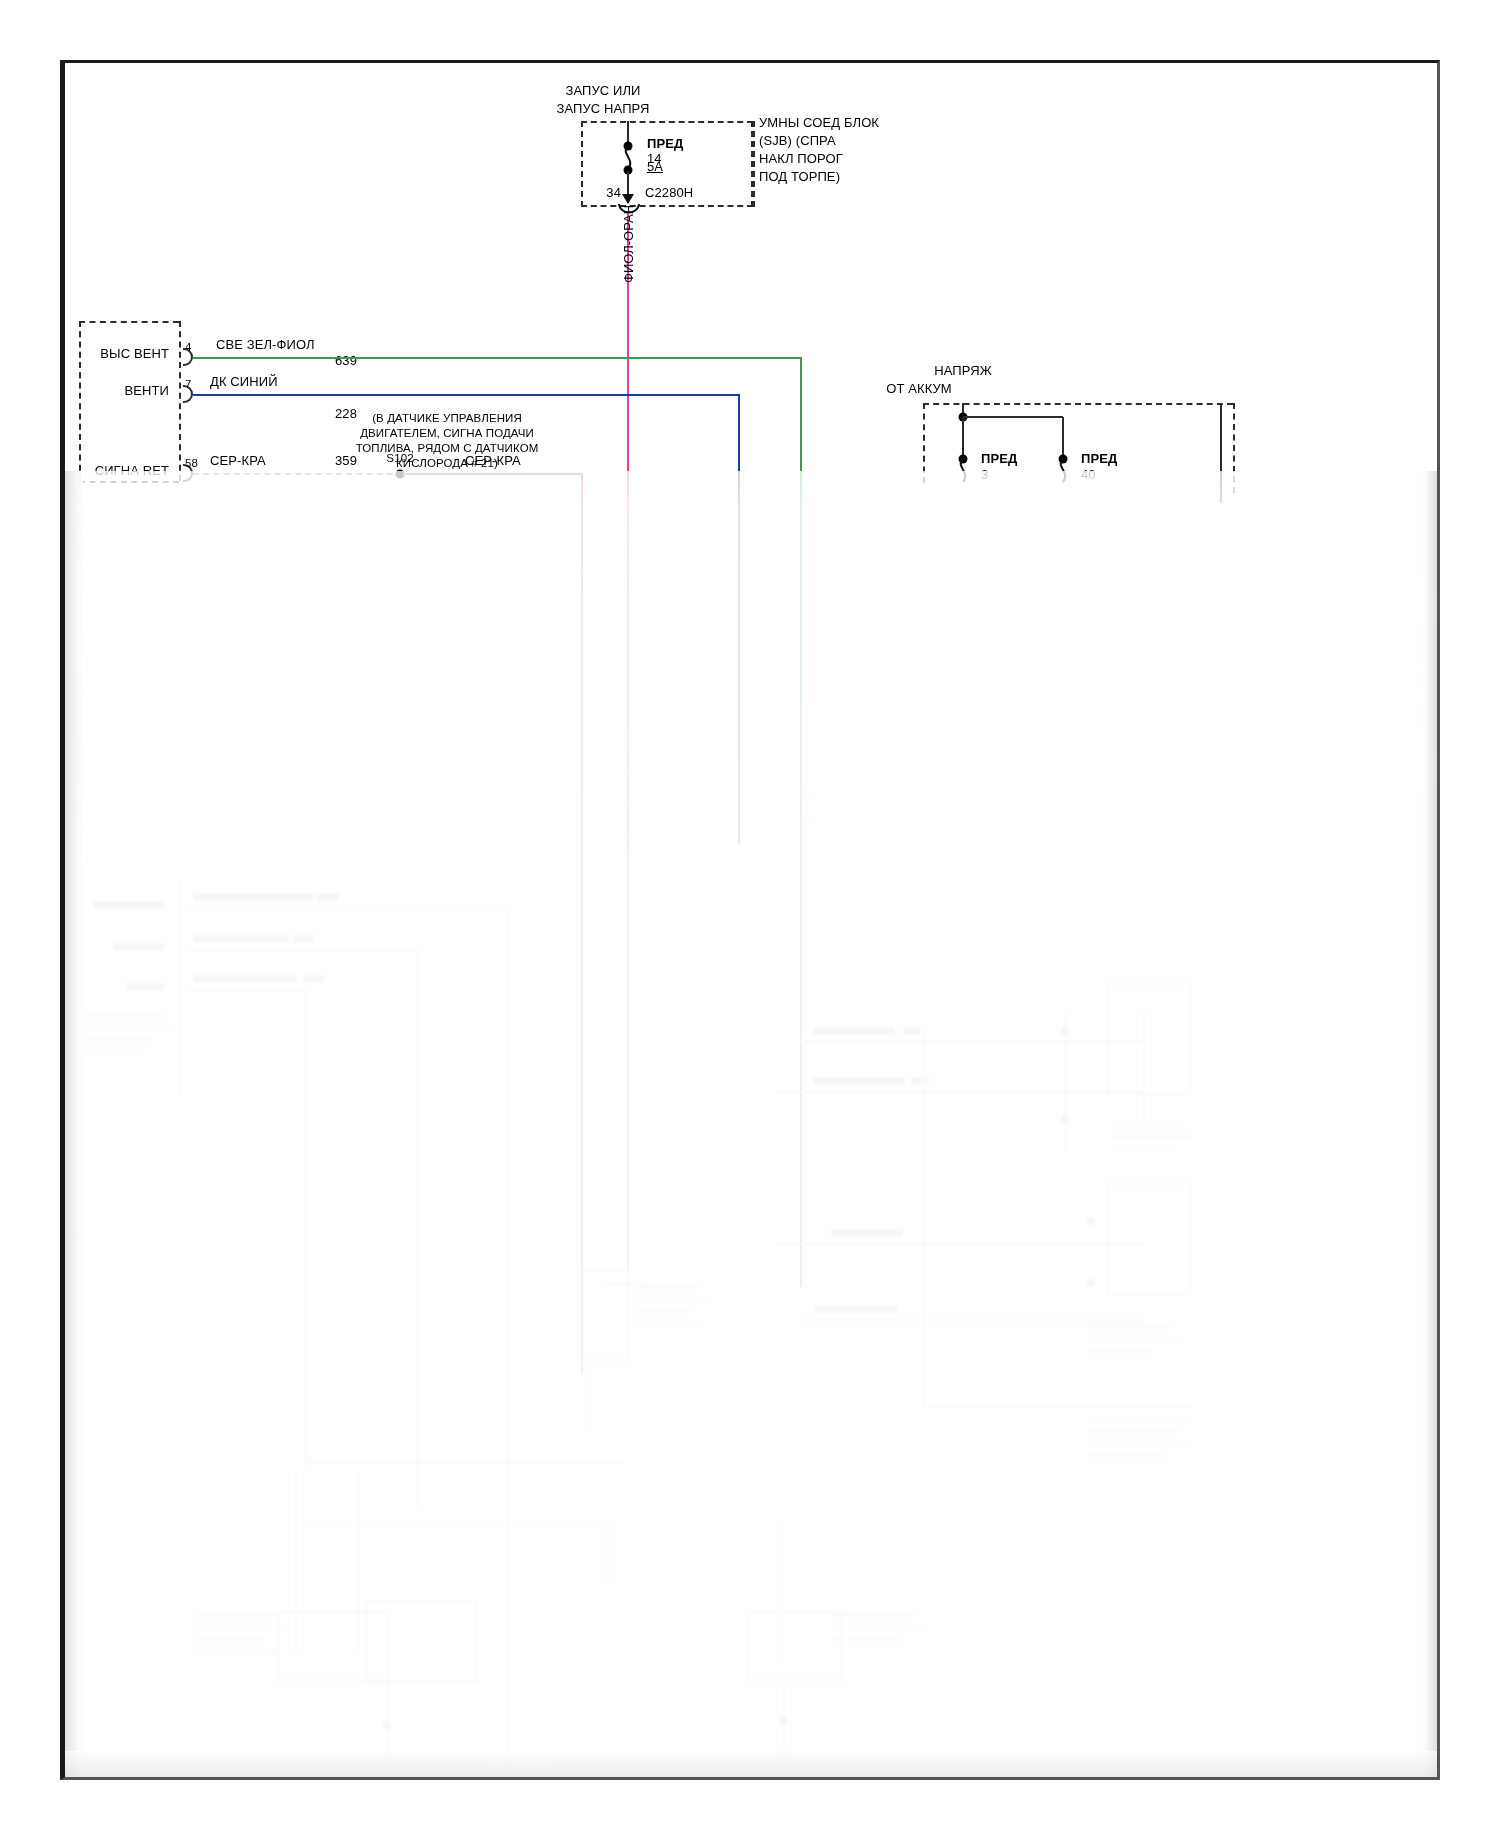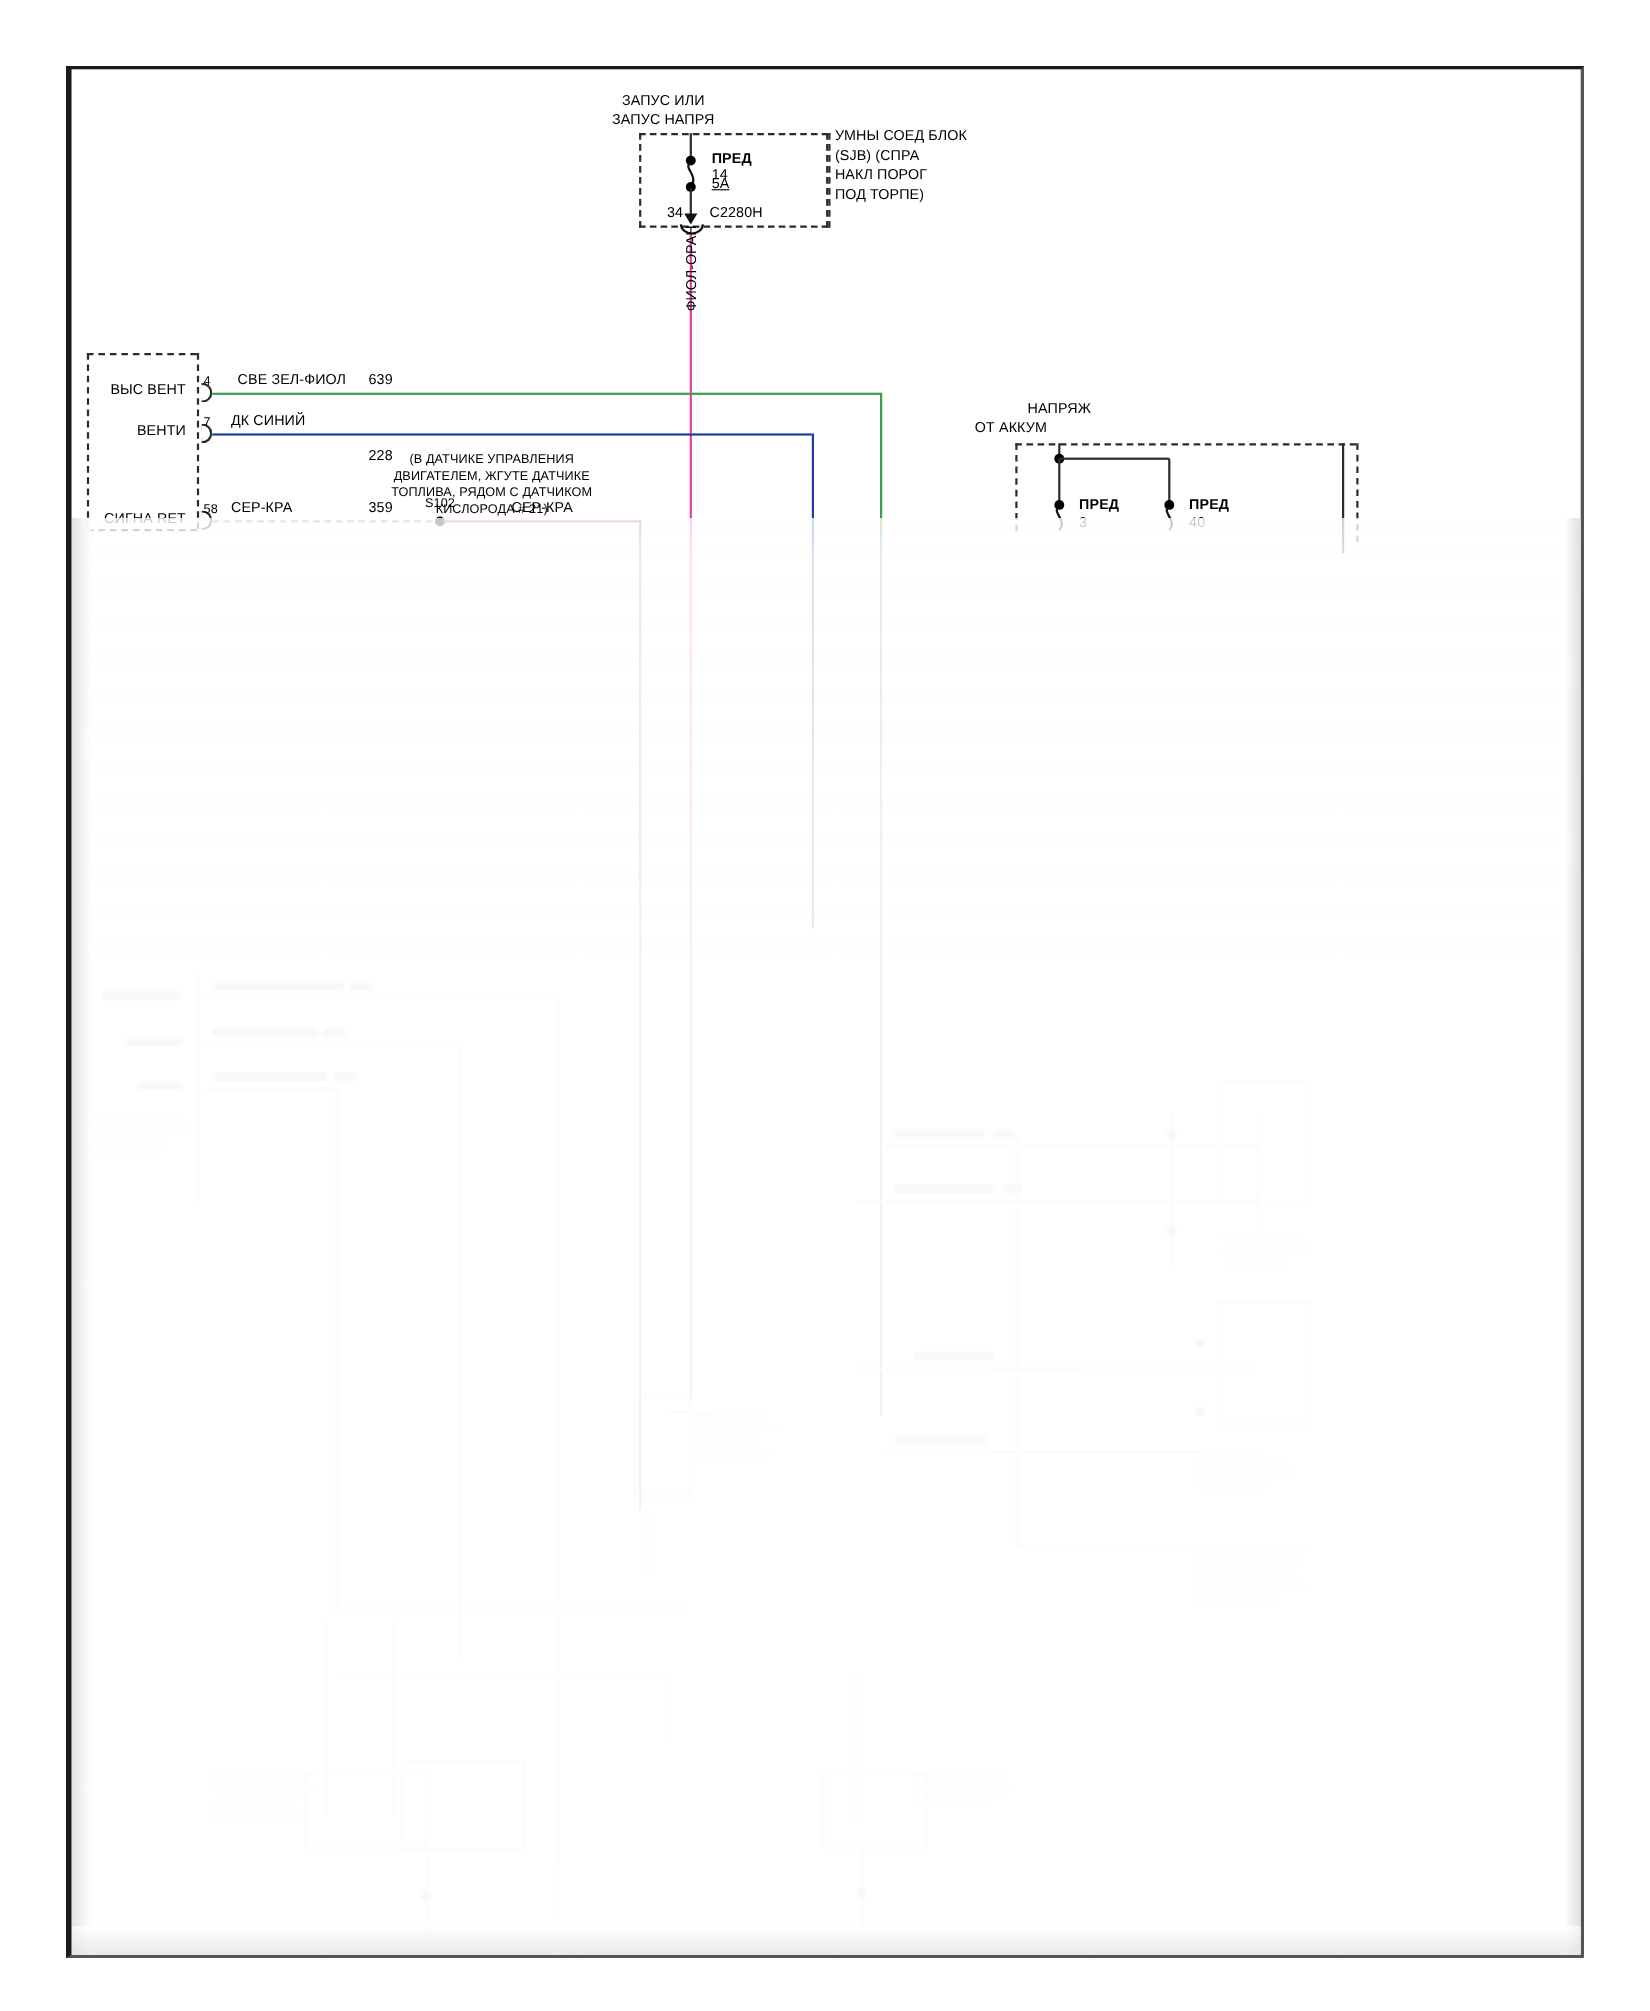"639" div.lbl { top: 274px -> 290px }
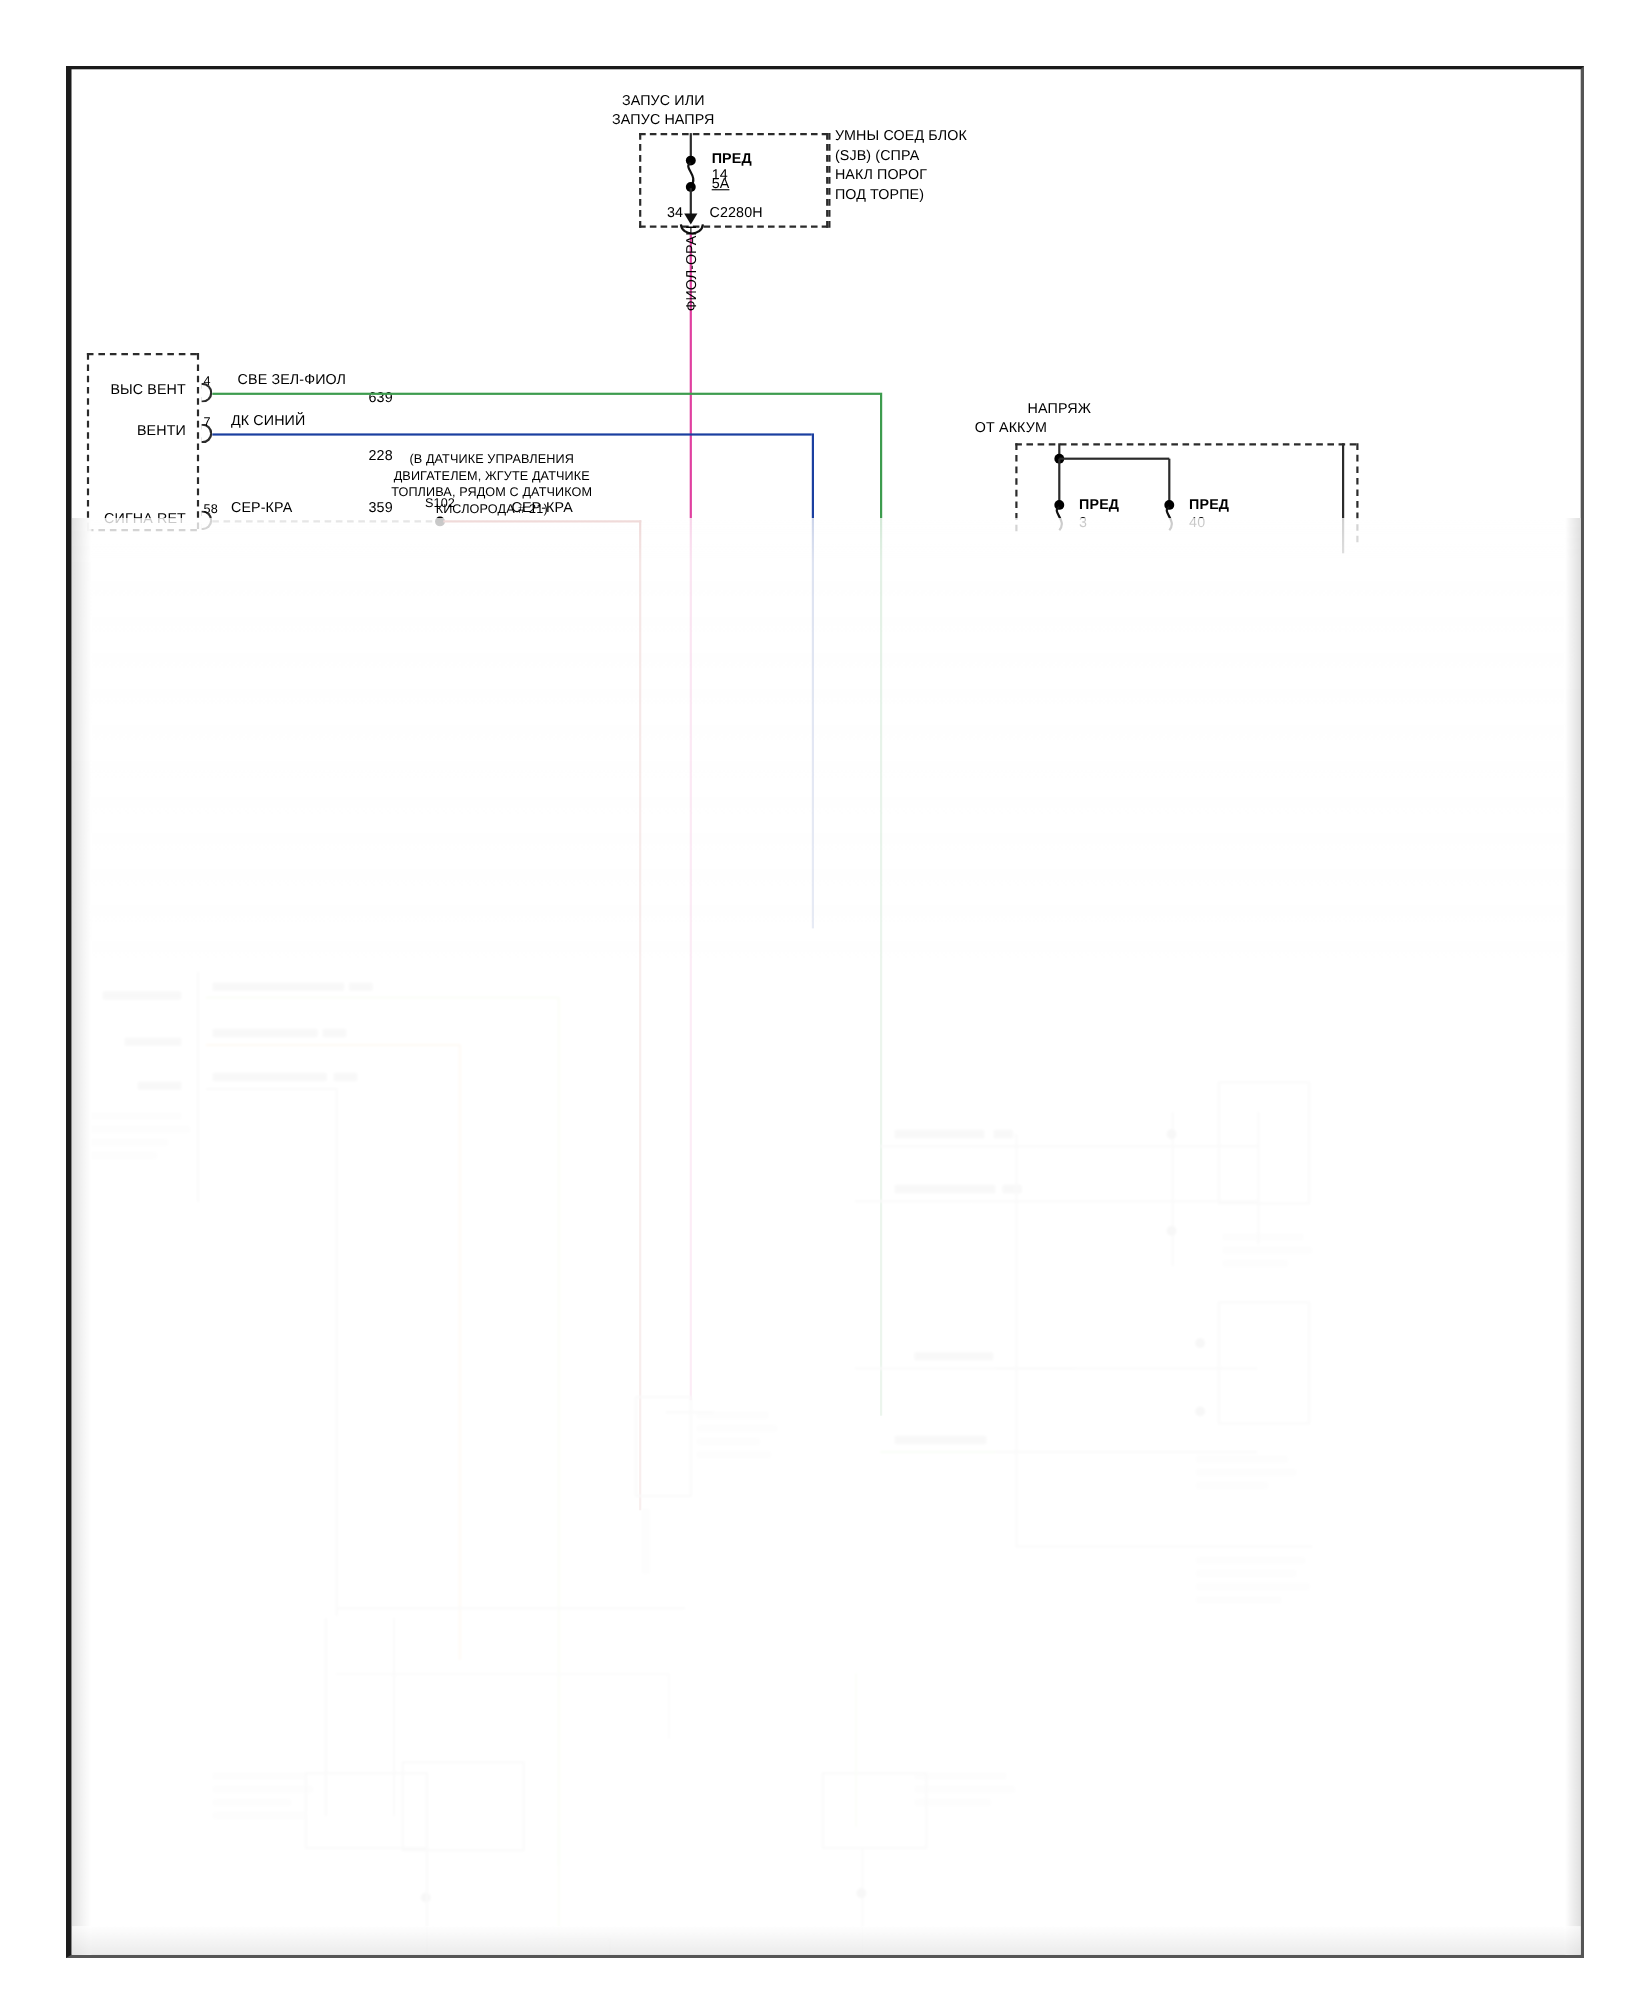"ДВИГАТЕЛЕМ, ЖГУТЕ ДАТЧИКЕ" div.lbl { text: ЖГУТЕ ДАТЧИКЕ -> СИГНА ПОДАЧИ }
